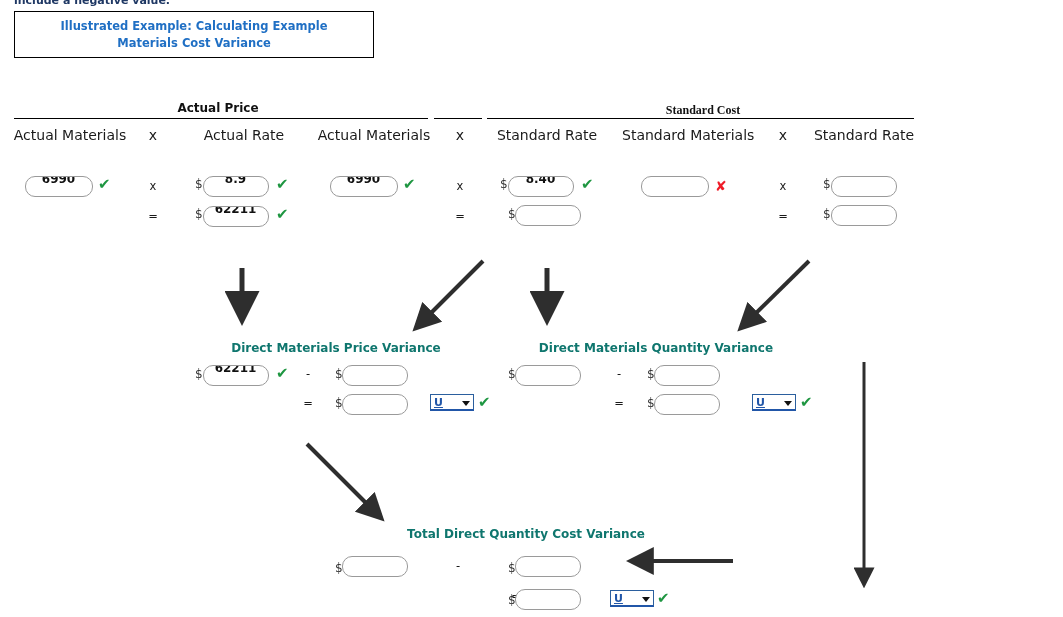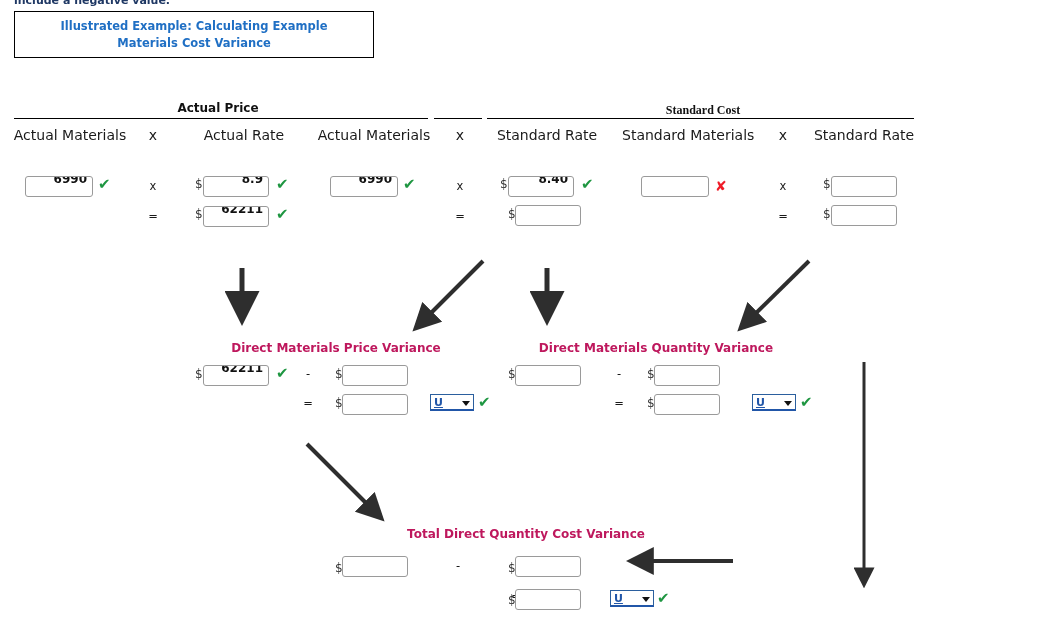"6990" .fld { border-radius: 3px -> 10px; text-align: right -> center }
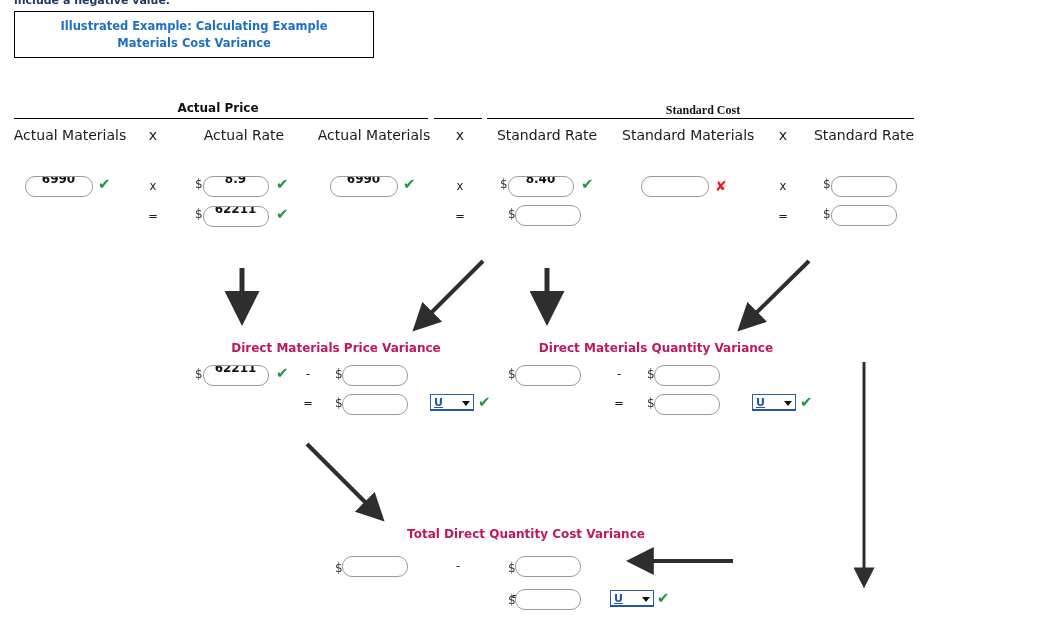"Direct Materials Price Variance" .var-label { color: #be185d -> #0f766e }
